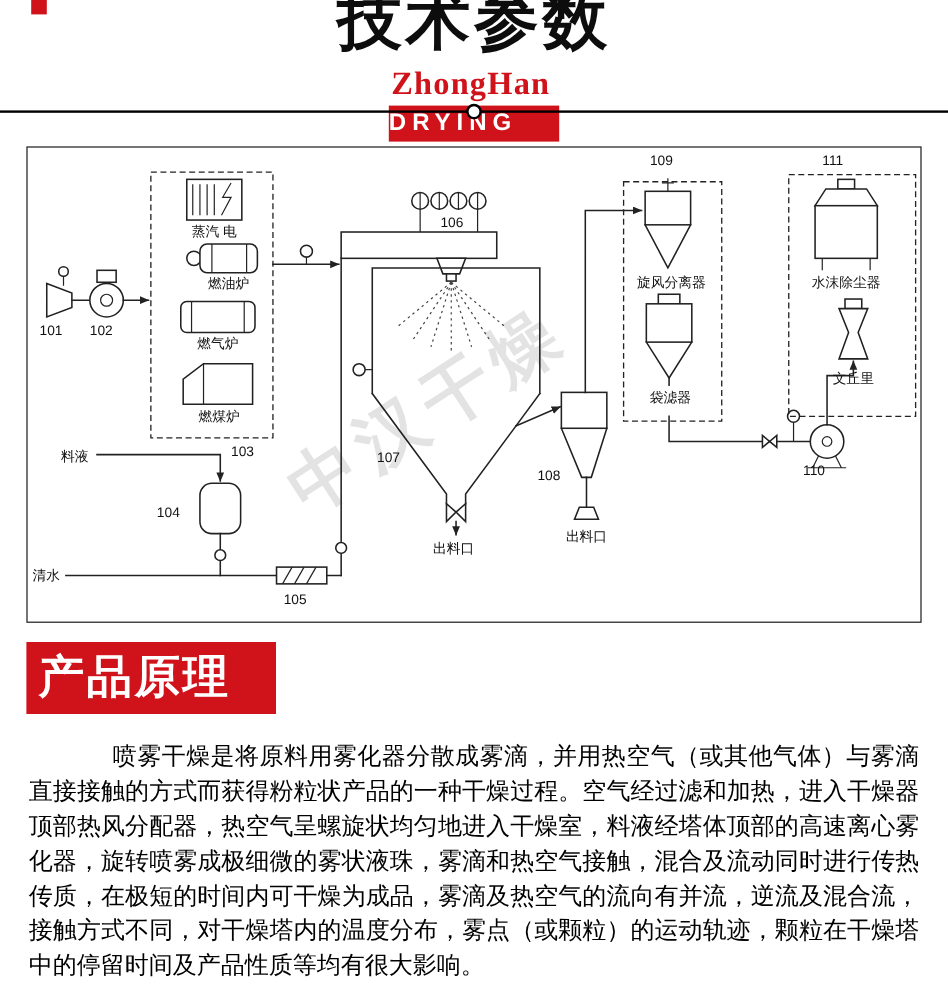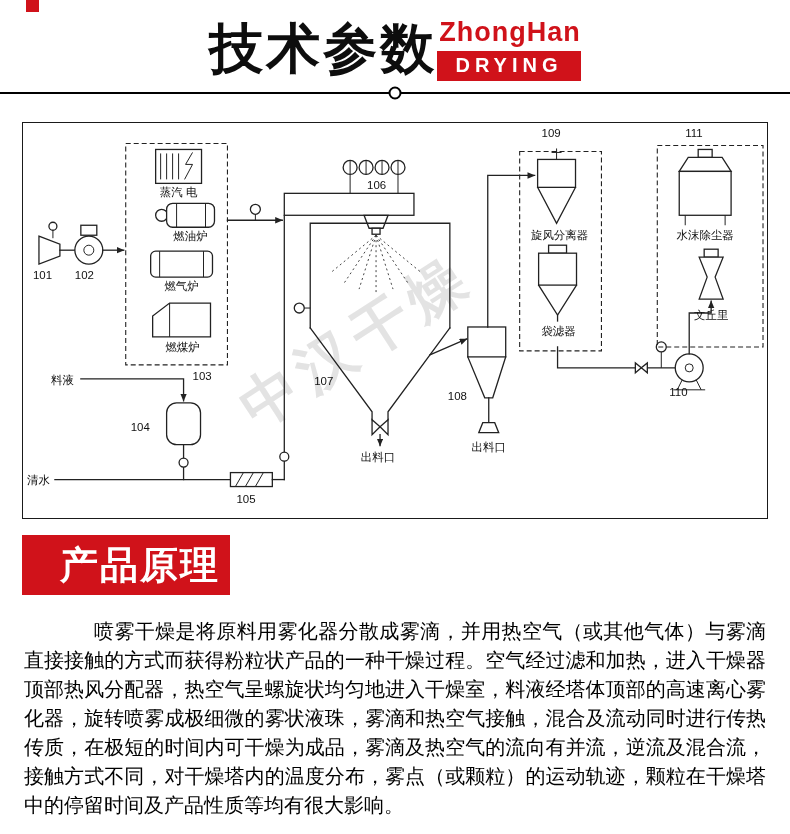"技术参数" .page-header { flex-direction: none -> column }
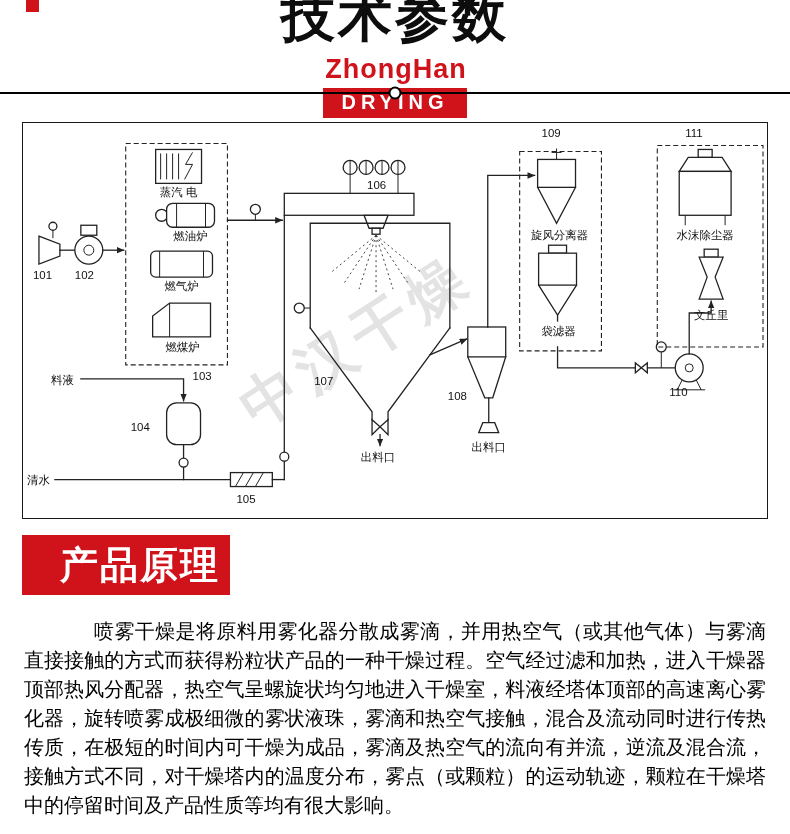"ZhongHan" .brand-name { font-family: none -> Liberation Serif, serif }
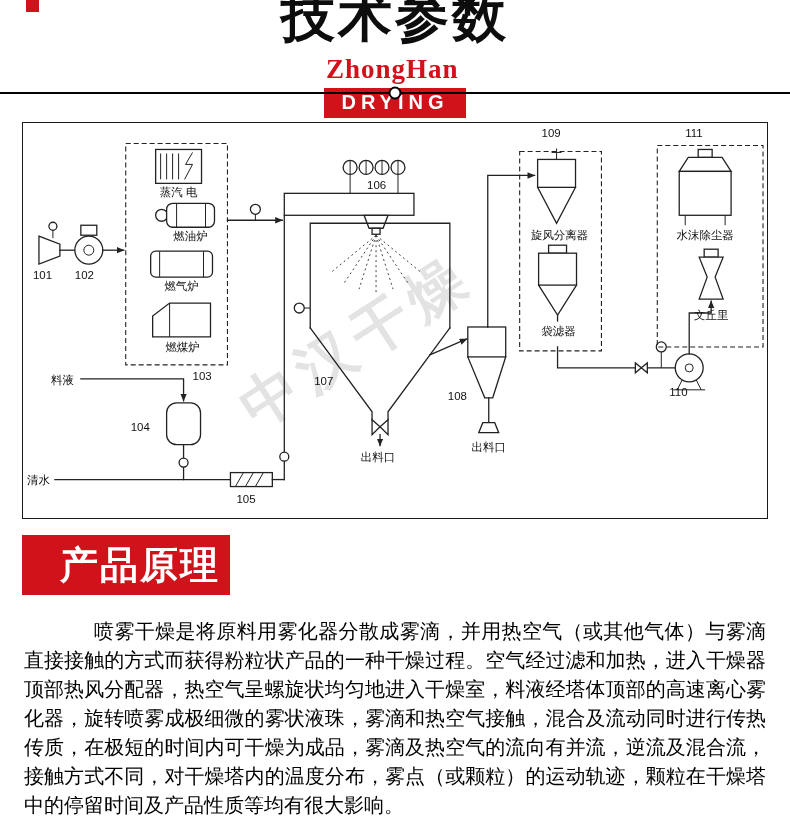"DRYING" .brand-sub { text-align: center -> none }
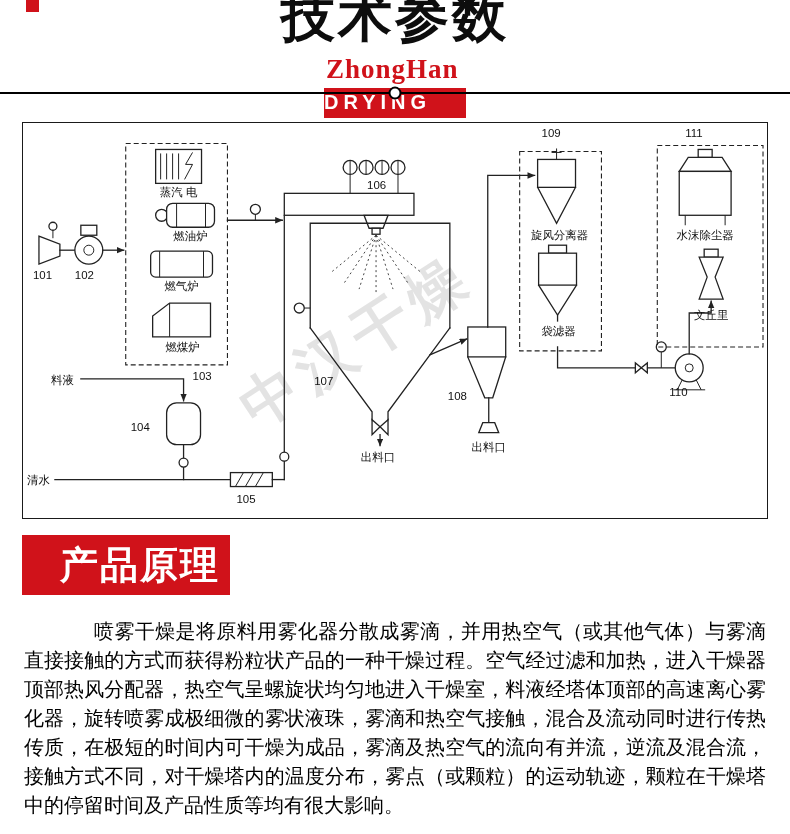"产品原理" .section-title { padding-left: 38px -> 10px }
